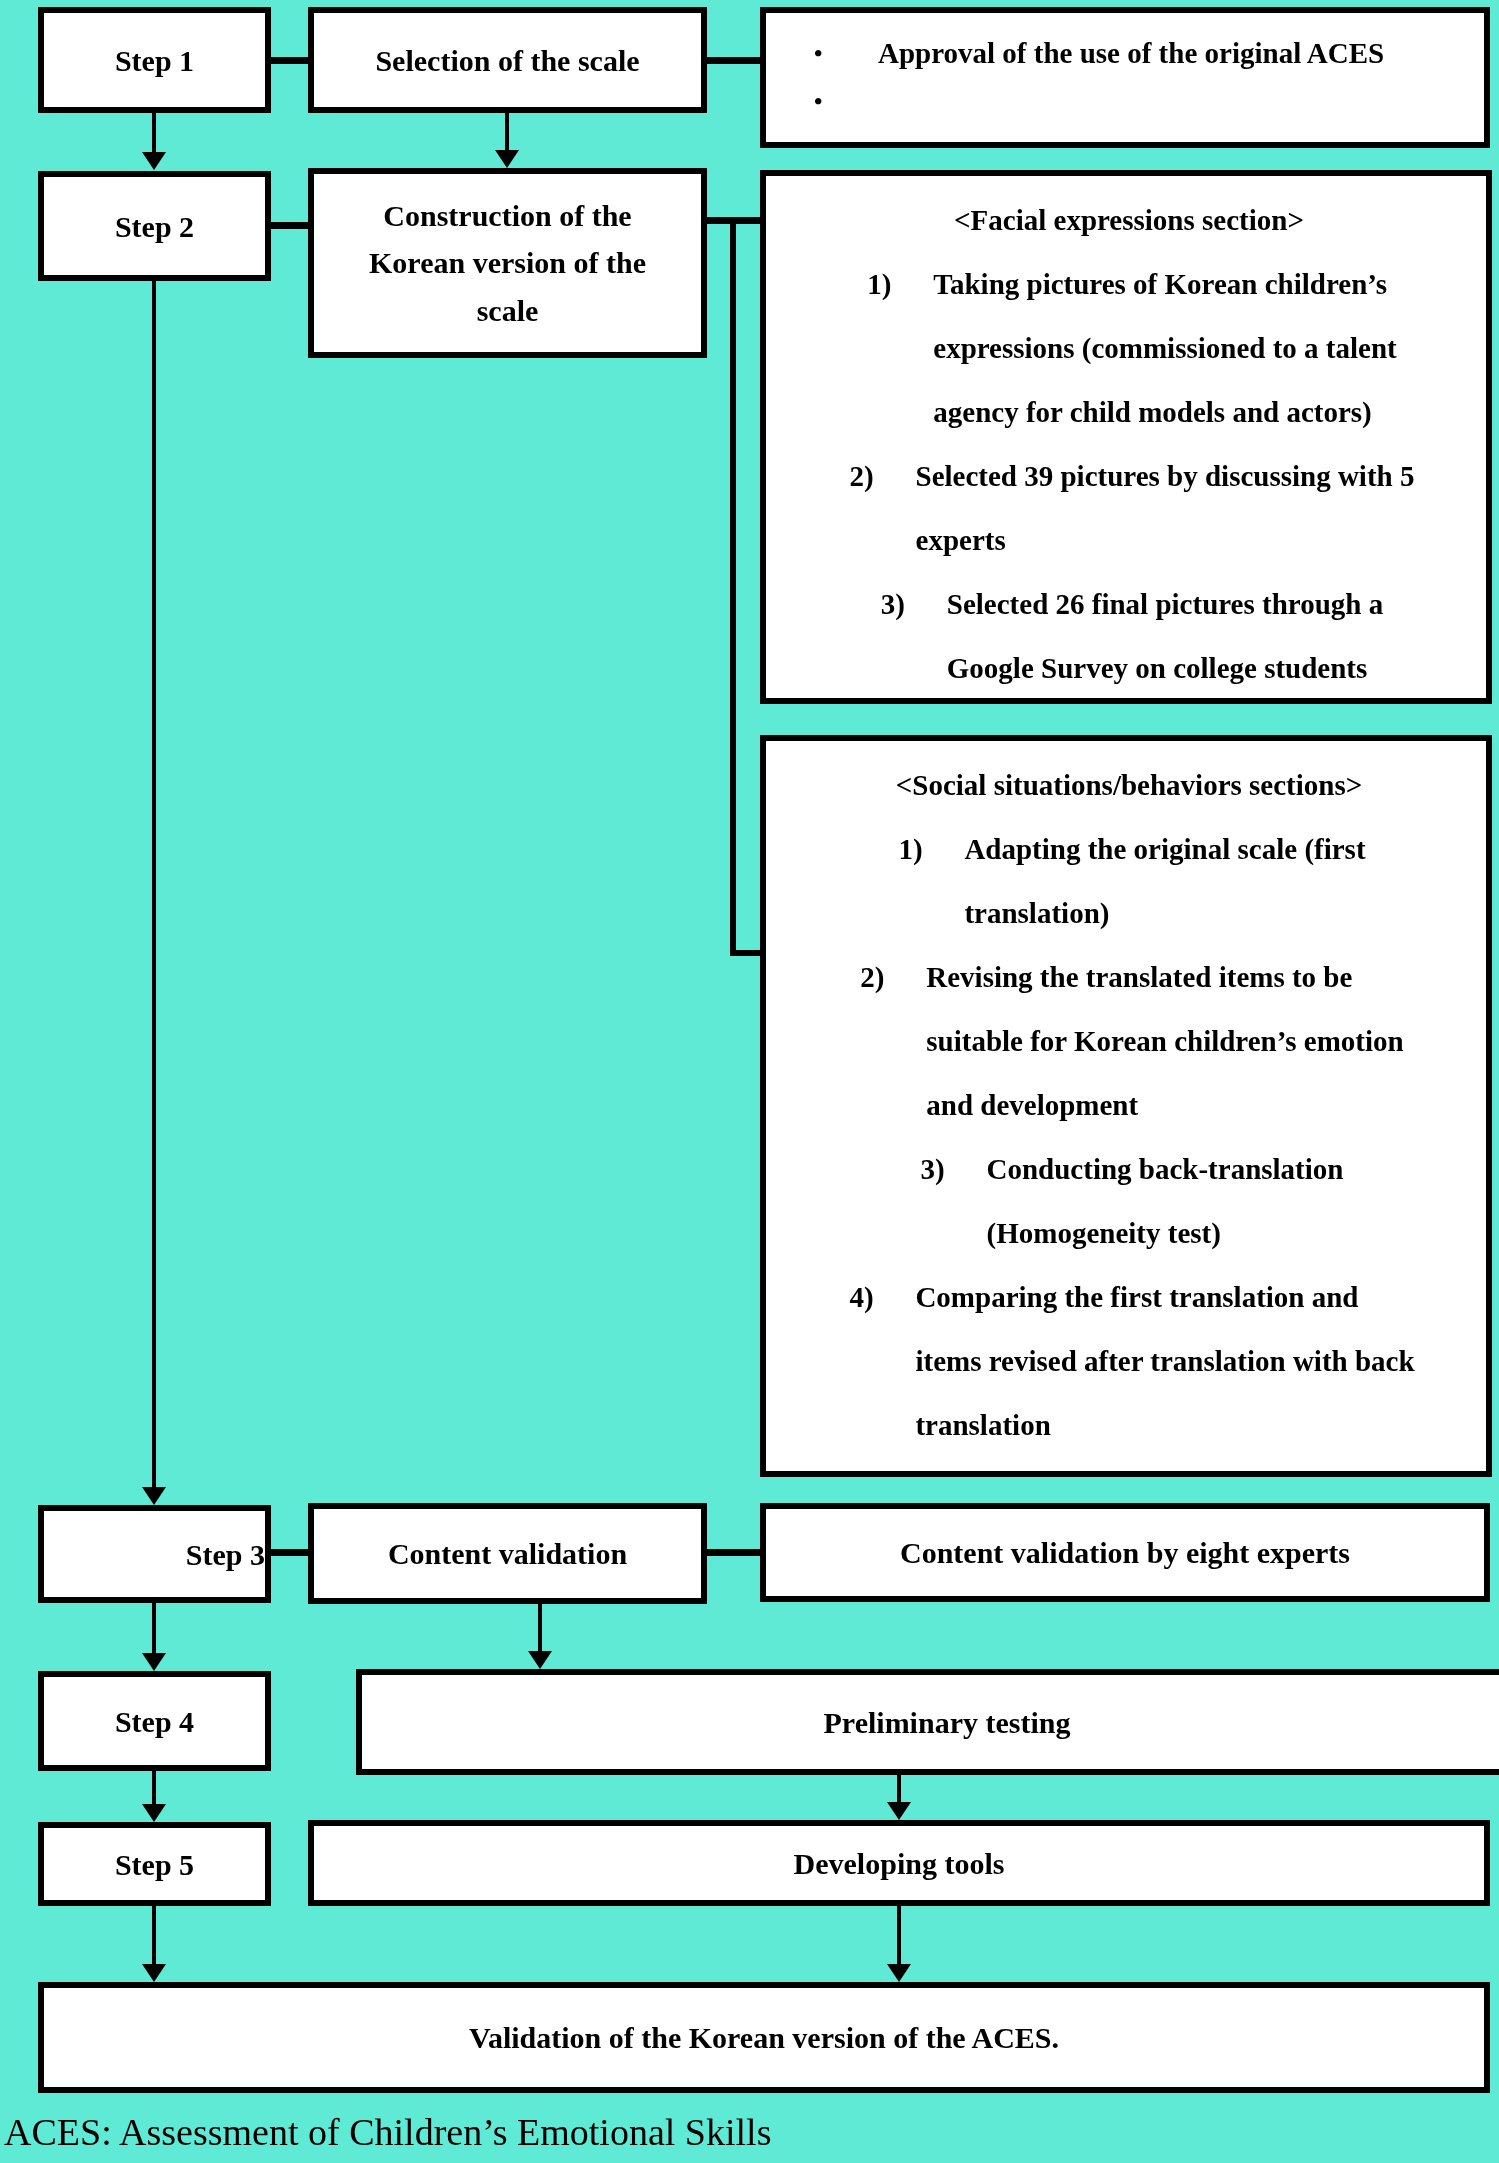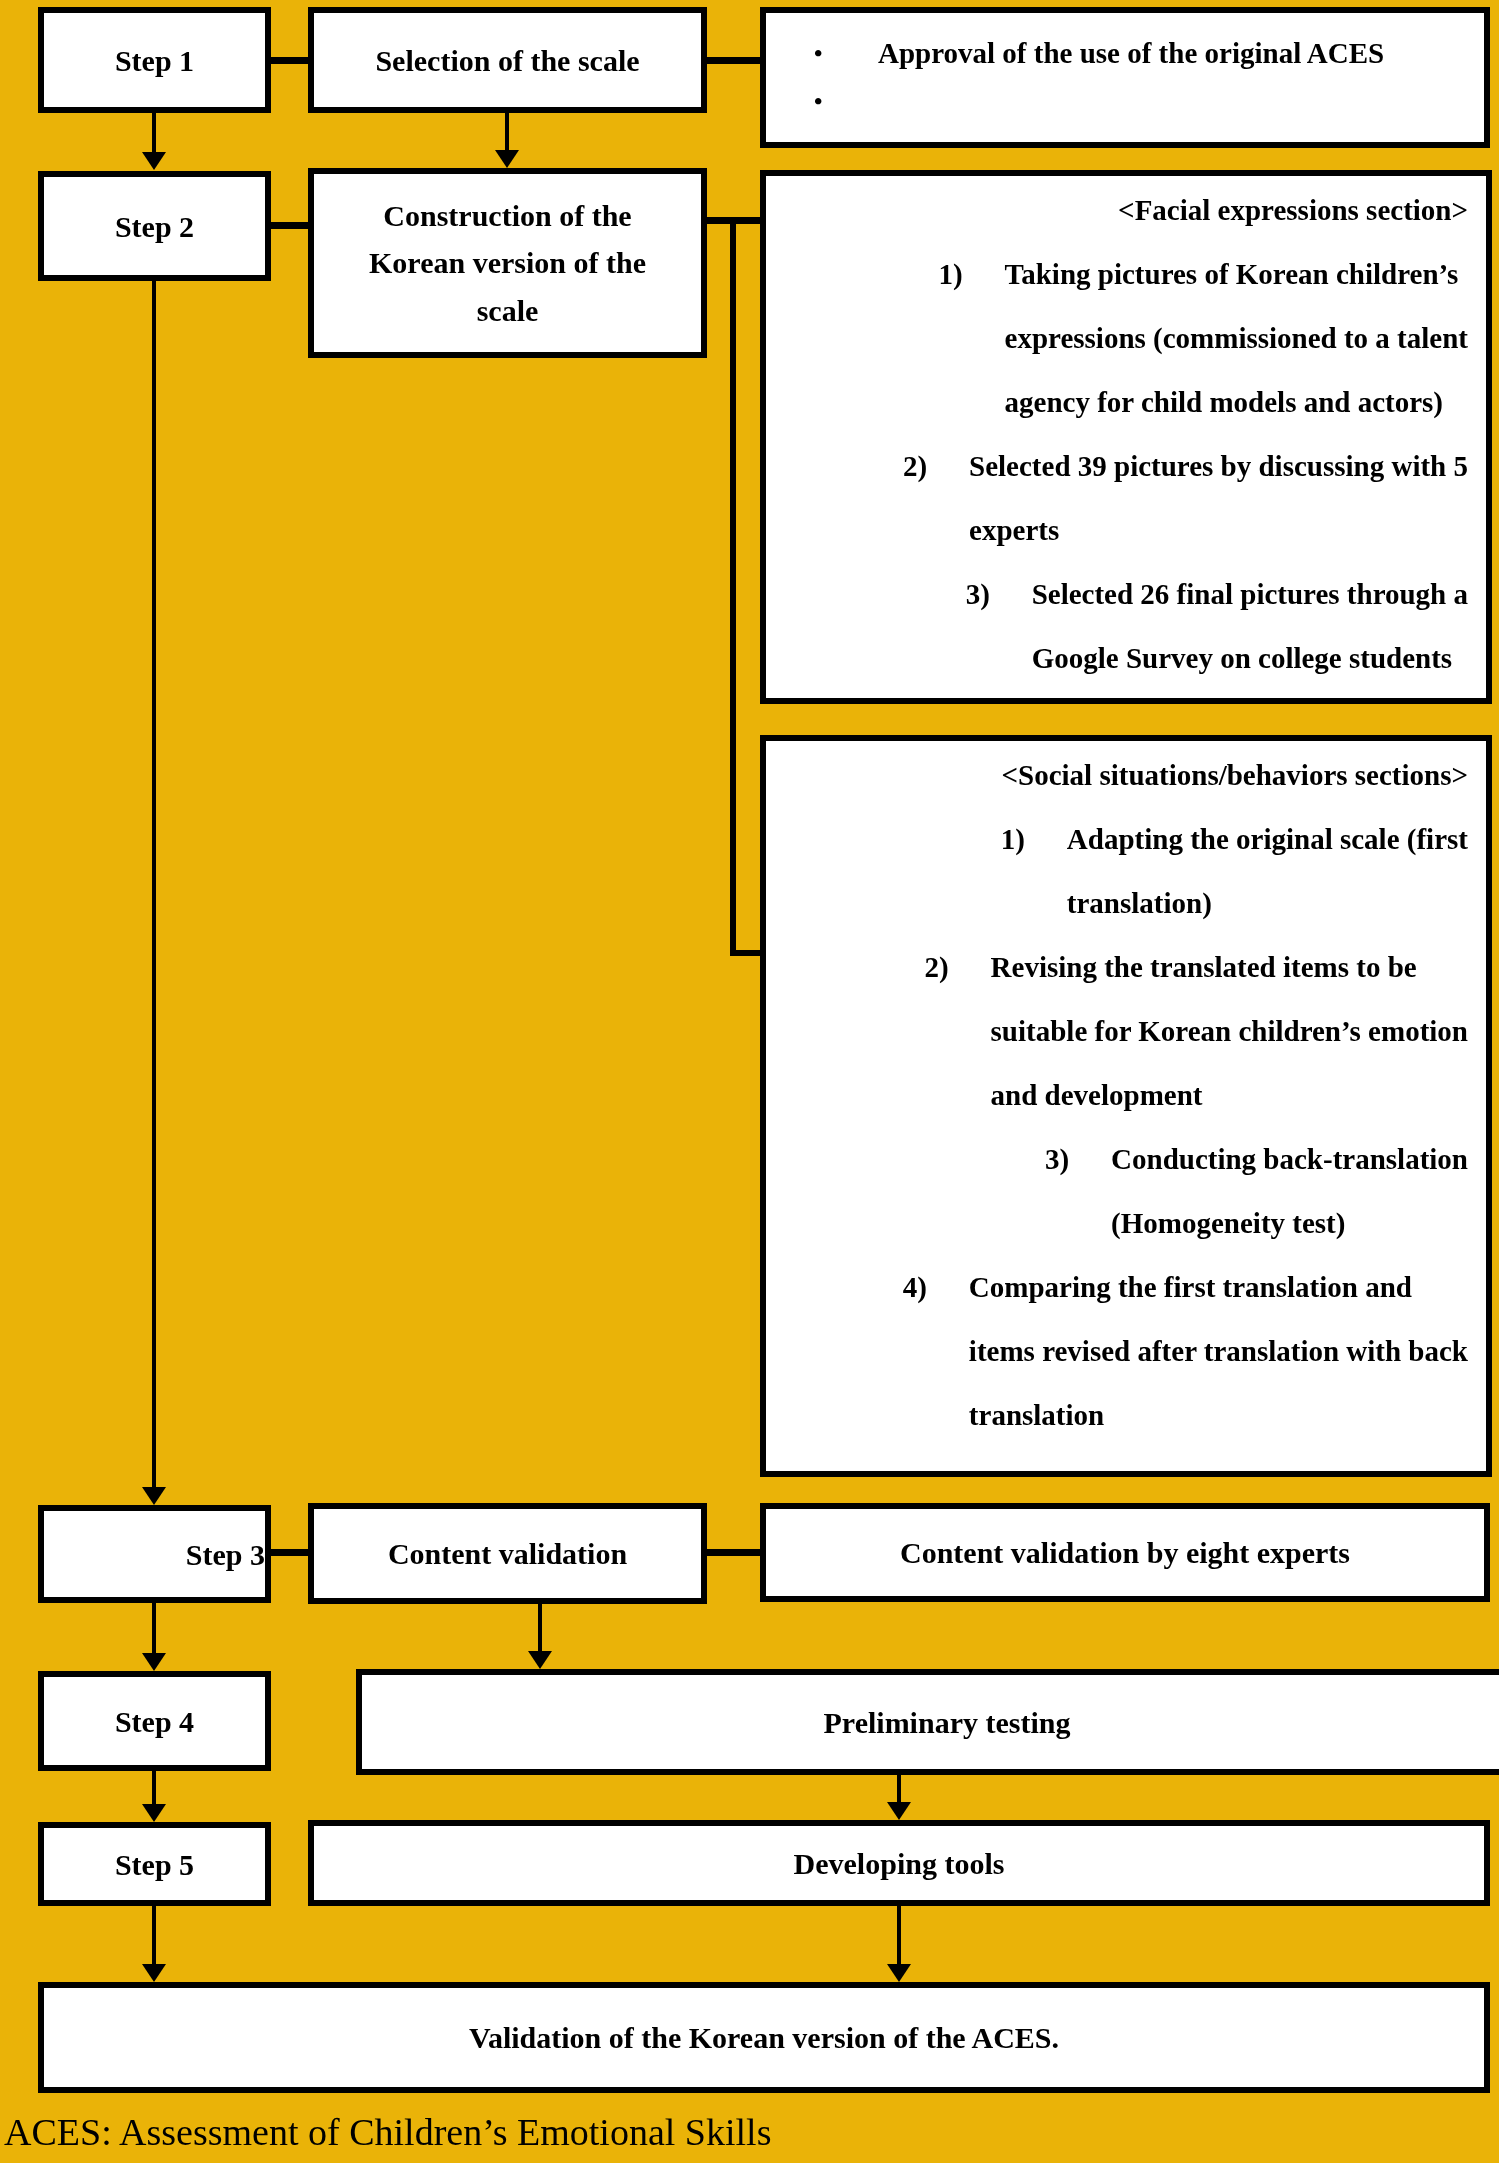"Step 1" #canvas { background: #eab308 -> #5eead4 }
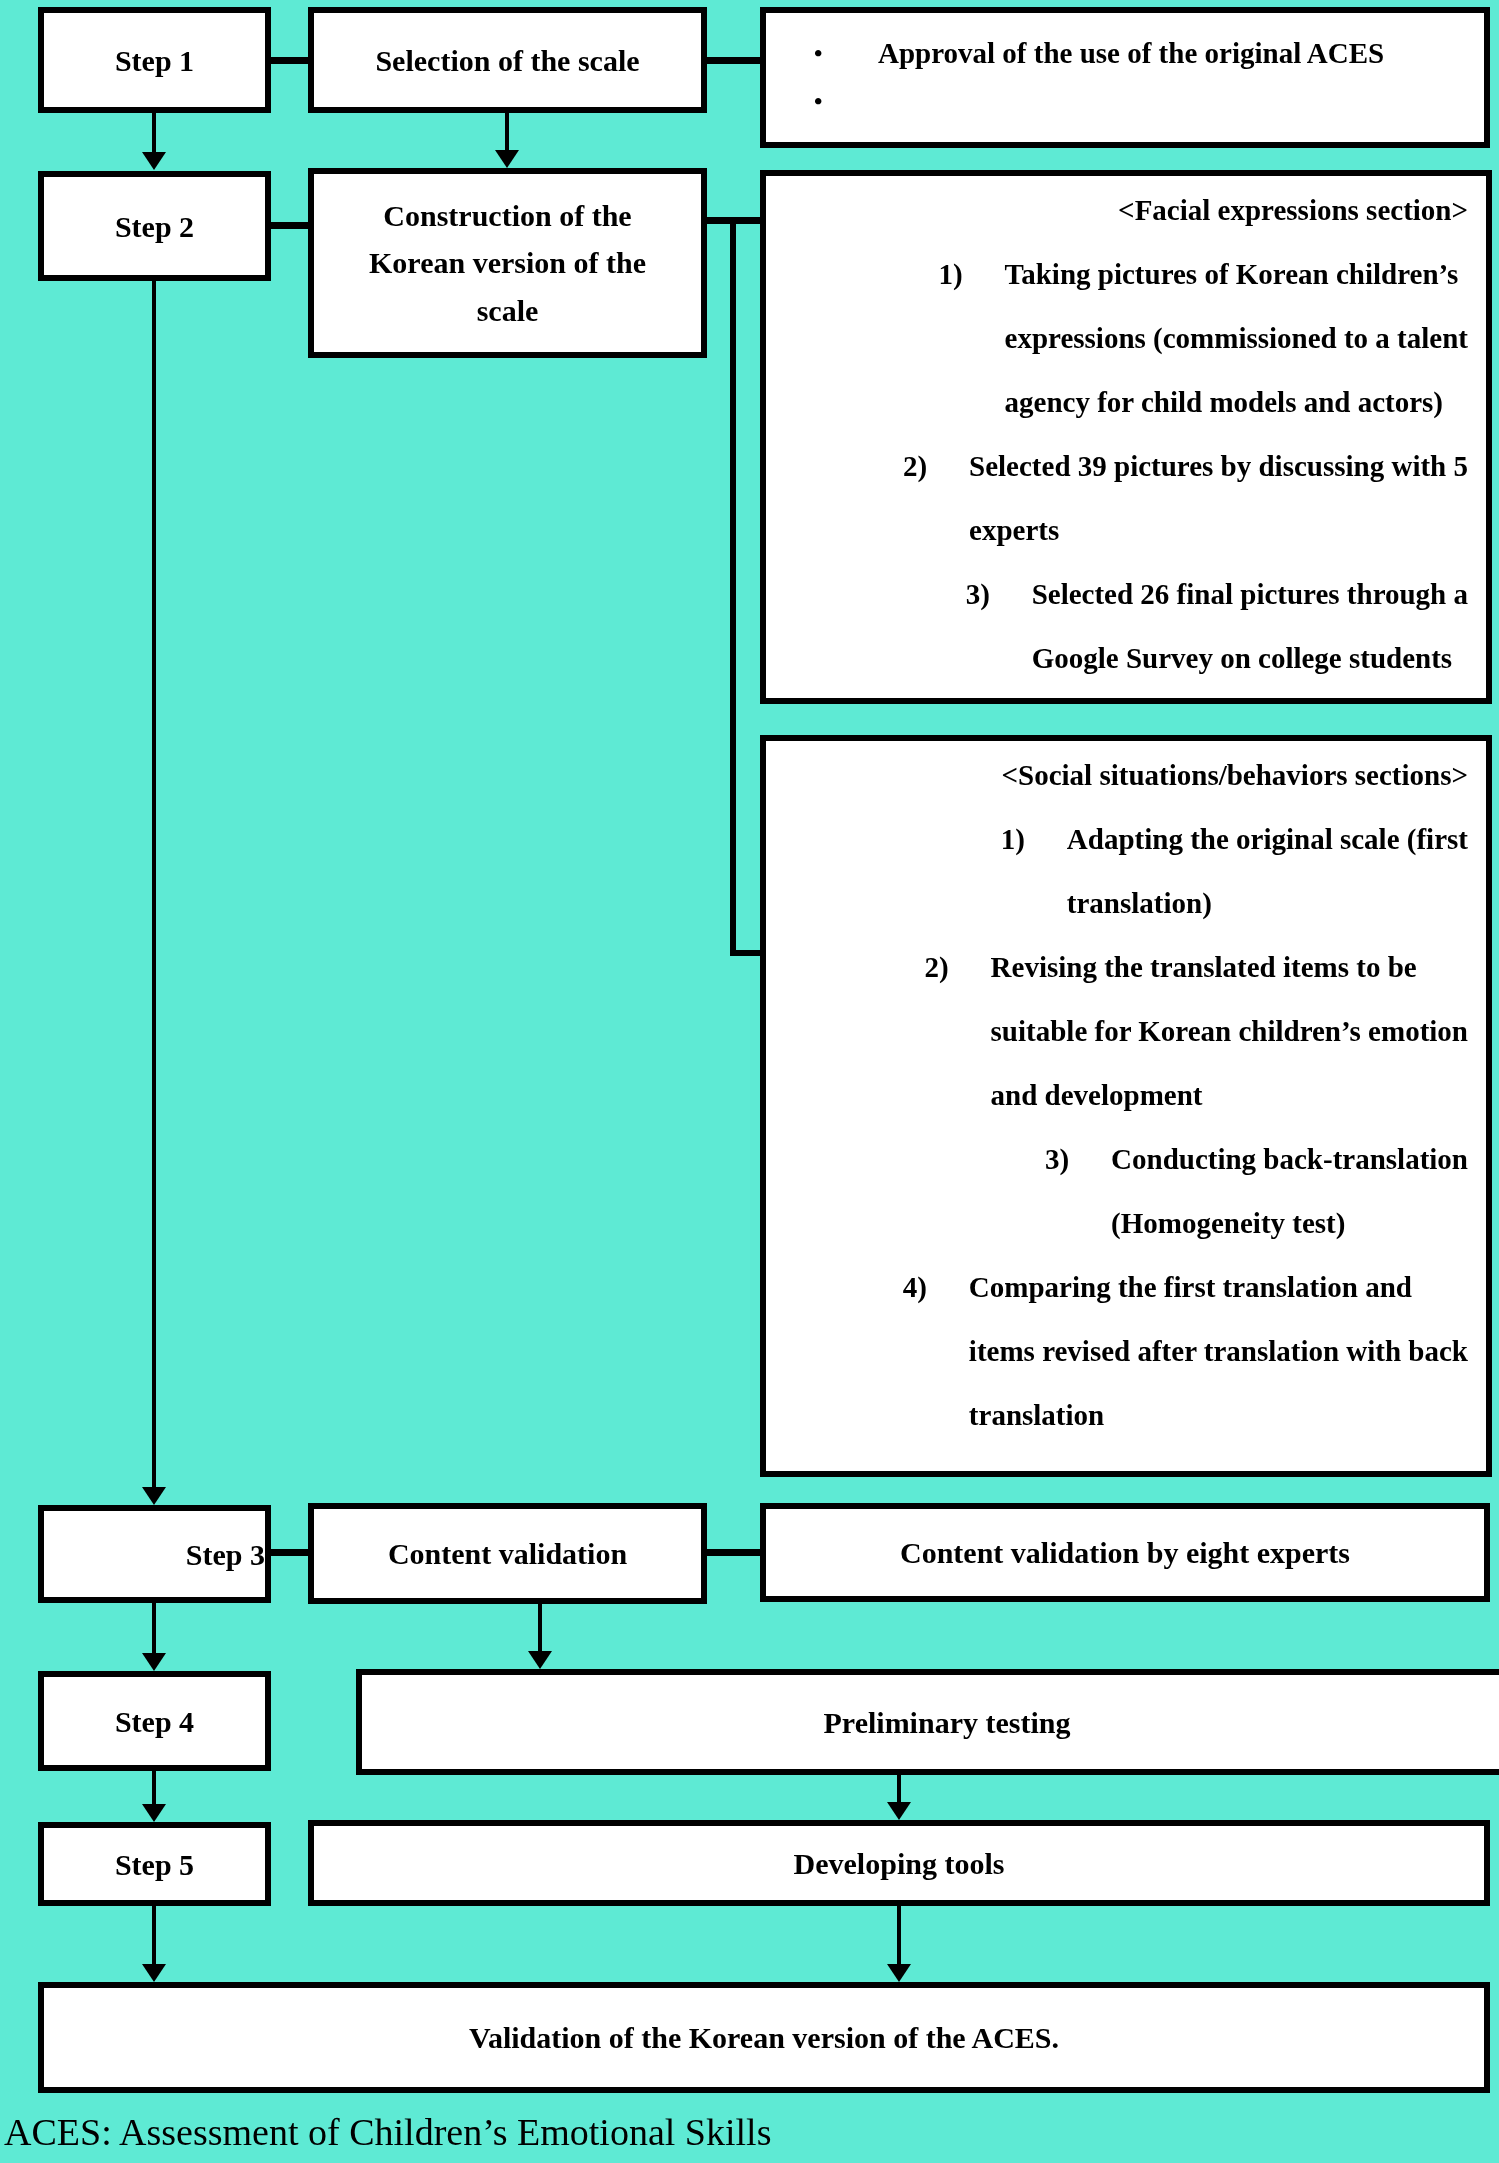"<Facial expressions section>" .listbox { align-items: flex-end -> center; padding: 2px 18px 0 24px -> 12px 18px 0 24px }
